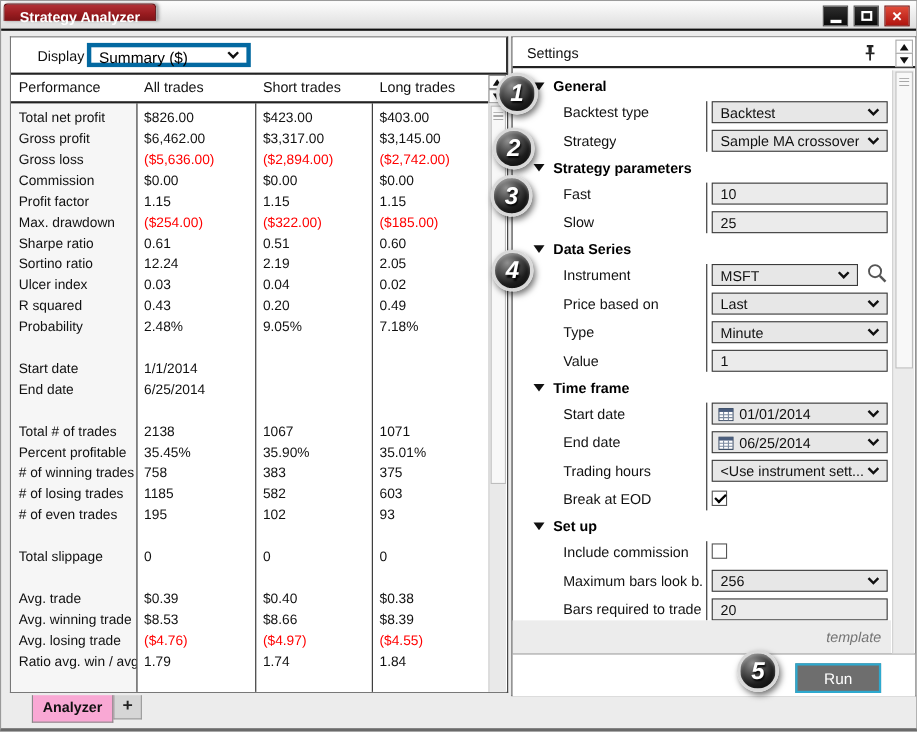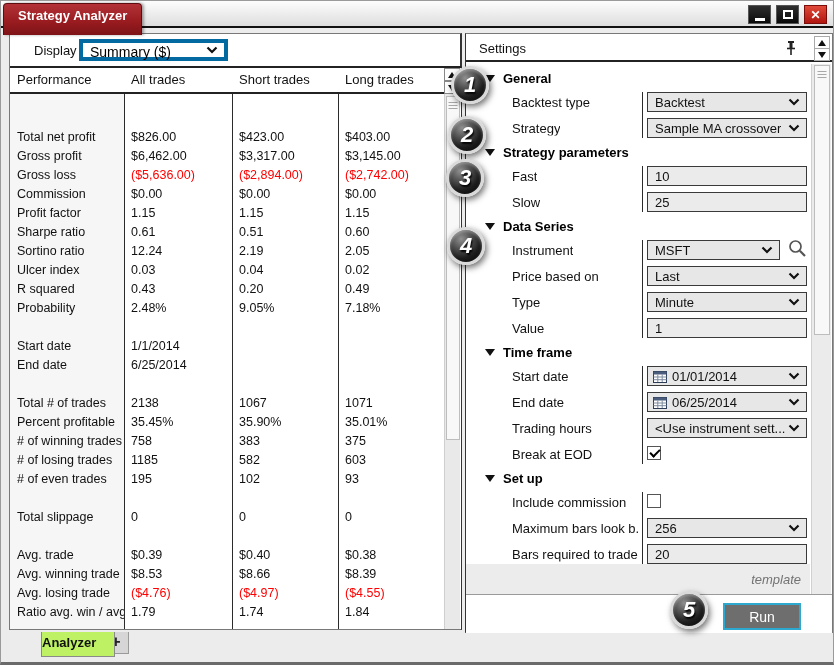"Strategy Analyzer" .title-tab { height: 32px -> 16px }
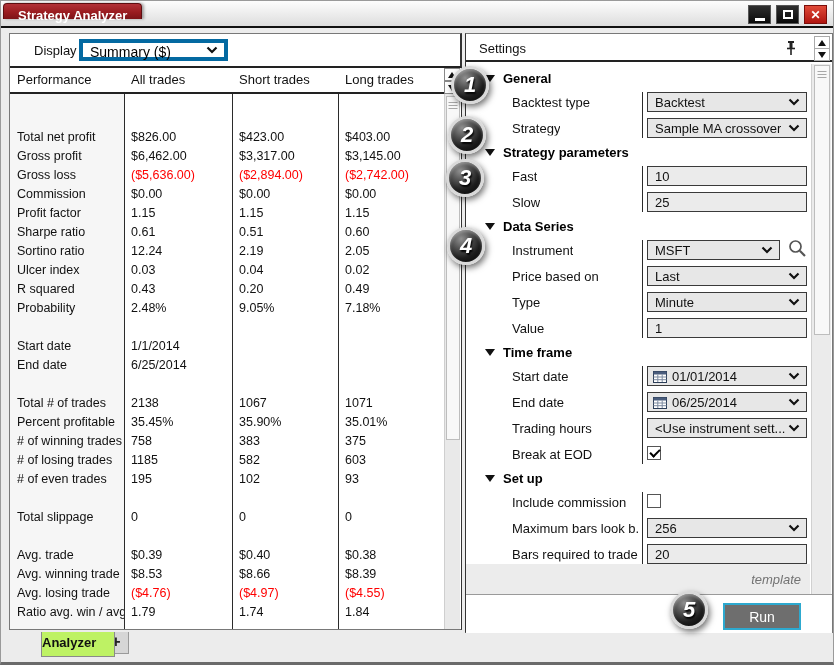"Total net profit" .table-body { margin-top: 30px -> none }
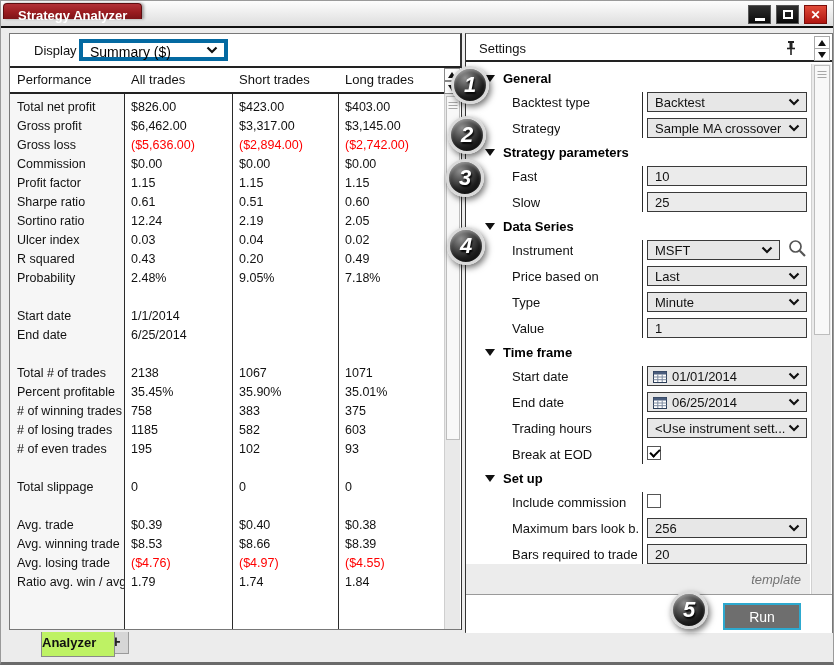"Max. drawdown" div.trow { html: none -> <div> <div>Max. drawdown</div> <div>($254.00)</div> <div>($322.00)</div> <div>($185.00)</div> </div> }
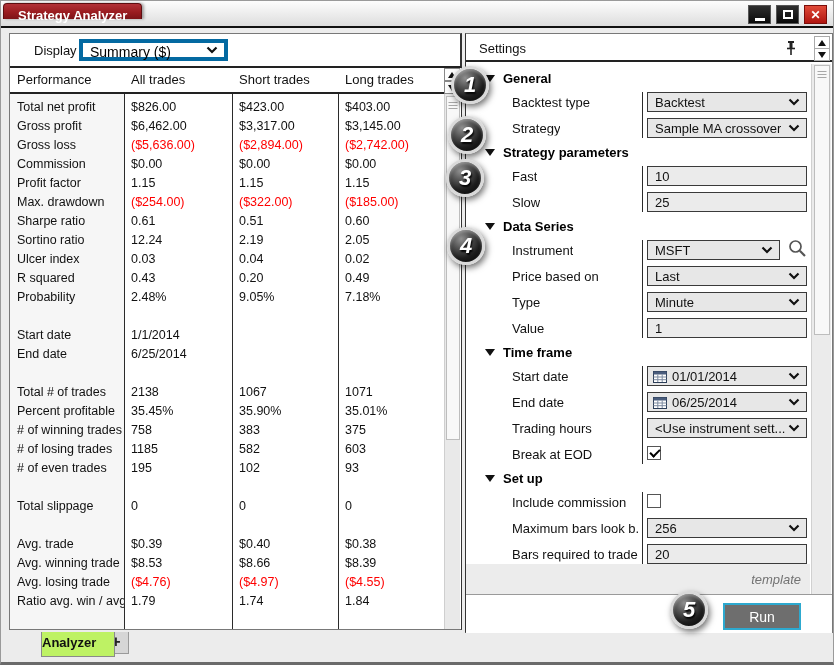"Analyzer" .tab.active { background: #bef264 -> #f9a8d4; left: 32px -> 20px; text-align: left -> center }
